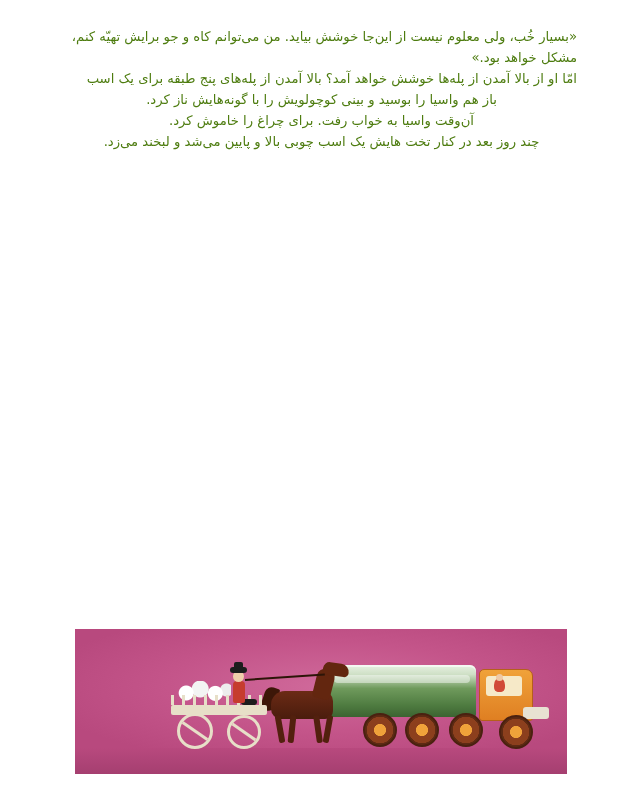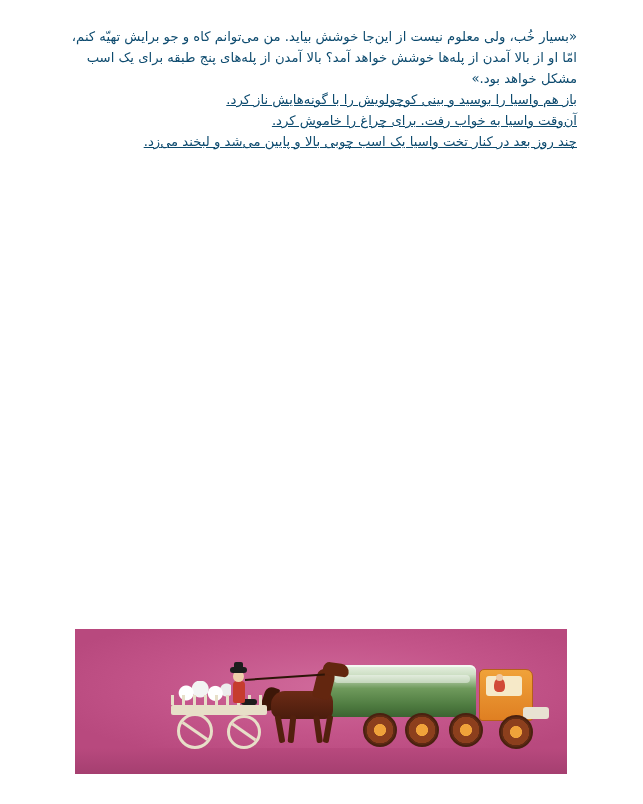"«بسیار خُب، ولی معلوم نیست" .text-block { color: #0c4a6e -> #4d7c0f }
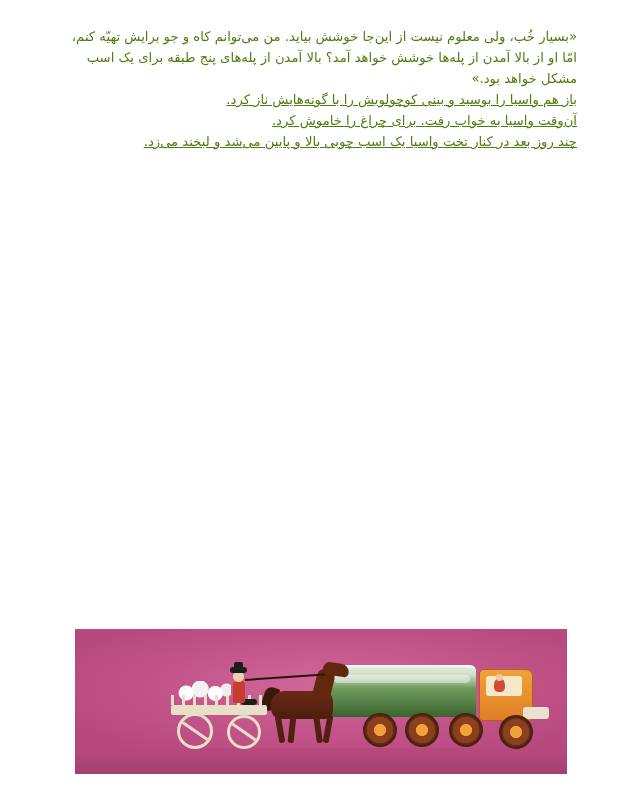"امّا او از بالا آمدن" span.line { order: before "مشکل خواهد بود.»" -> after "مشکل خواهد بود.»" }
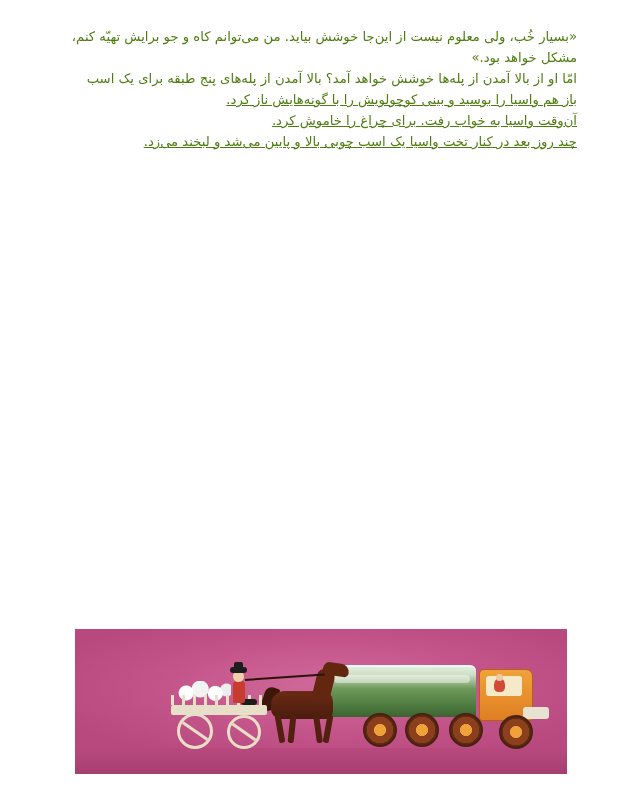"باز هم واسیا را بوسید" .para.center-ish { text-align: none -> center; text-decoration: underline -> none }
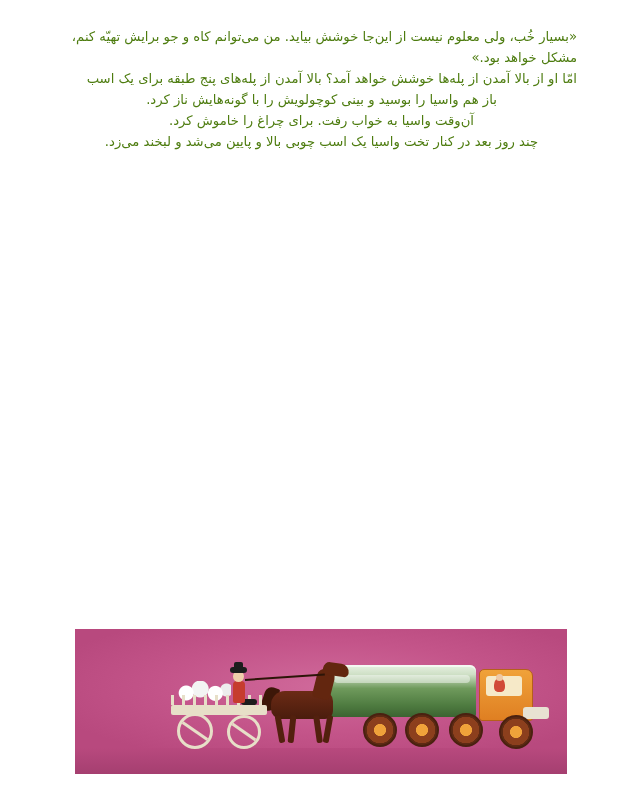"چند روز بعد در کنار" span.line { text: واسیا -> هایش }
